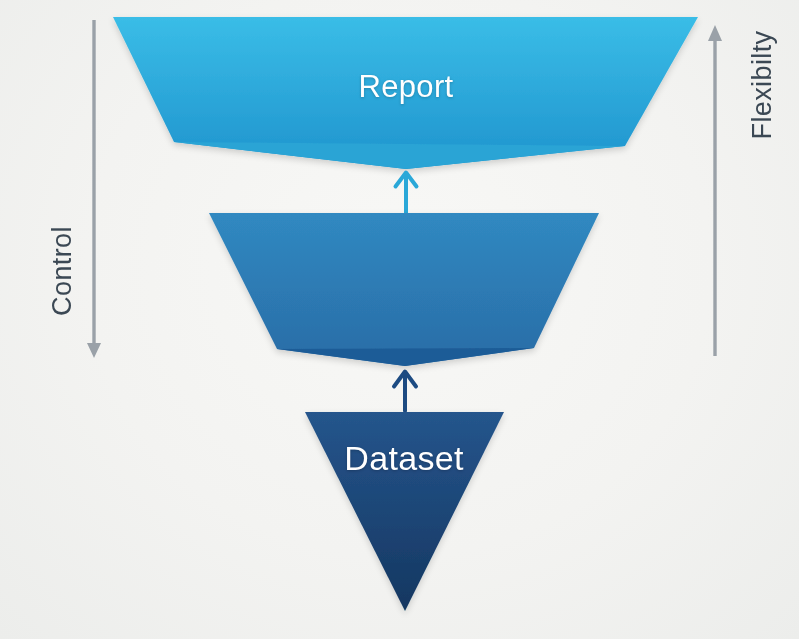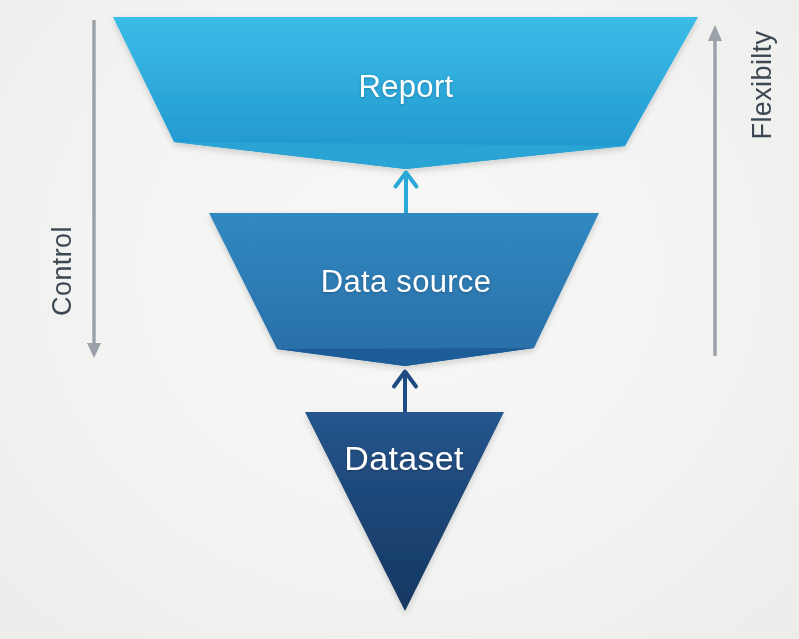"Data source" div.layer-label { html: <div>Data source</div> -> none }
